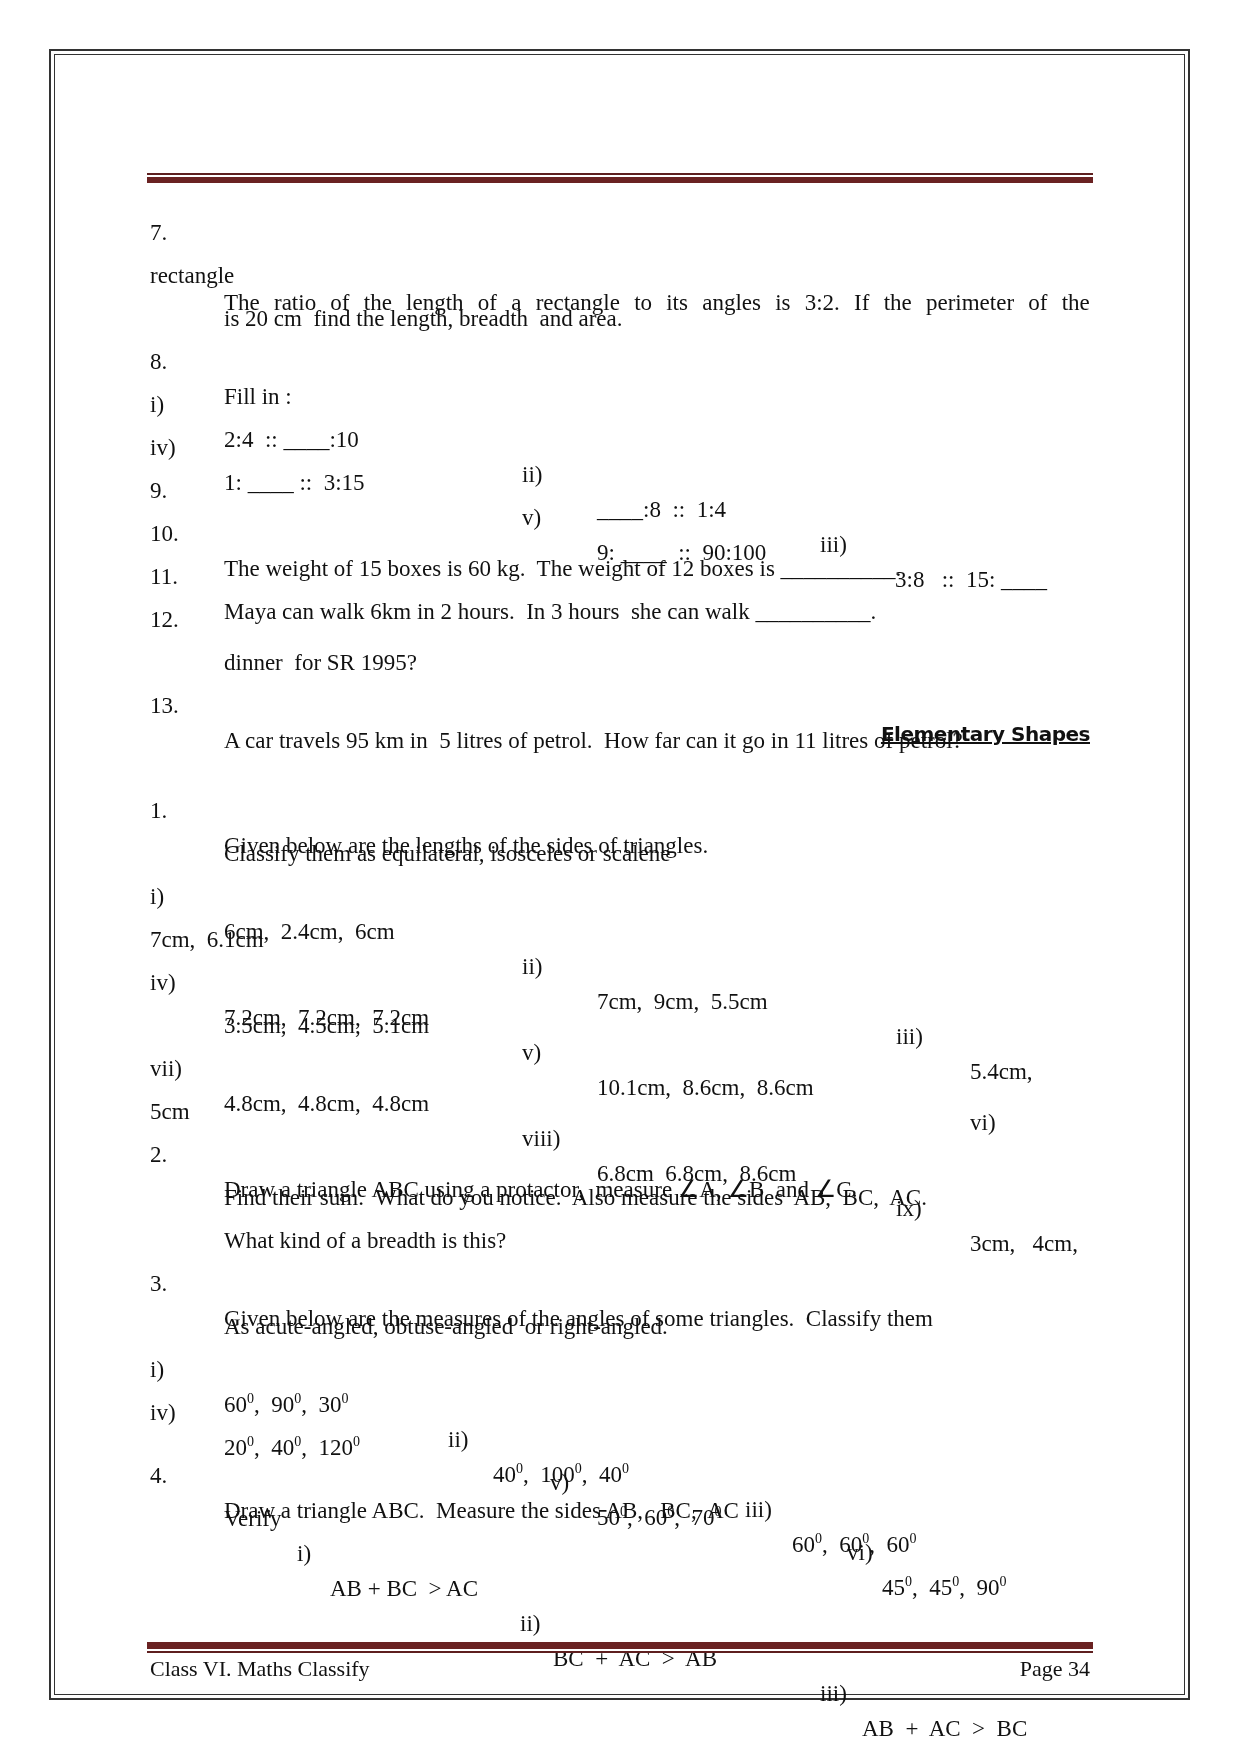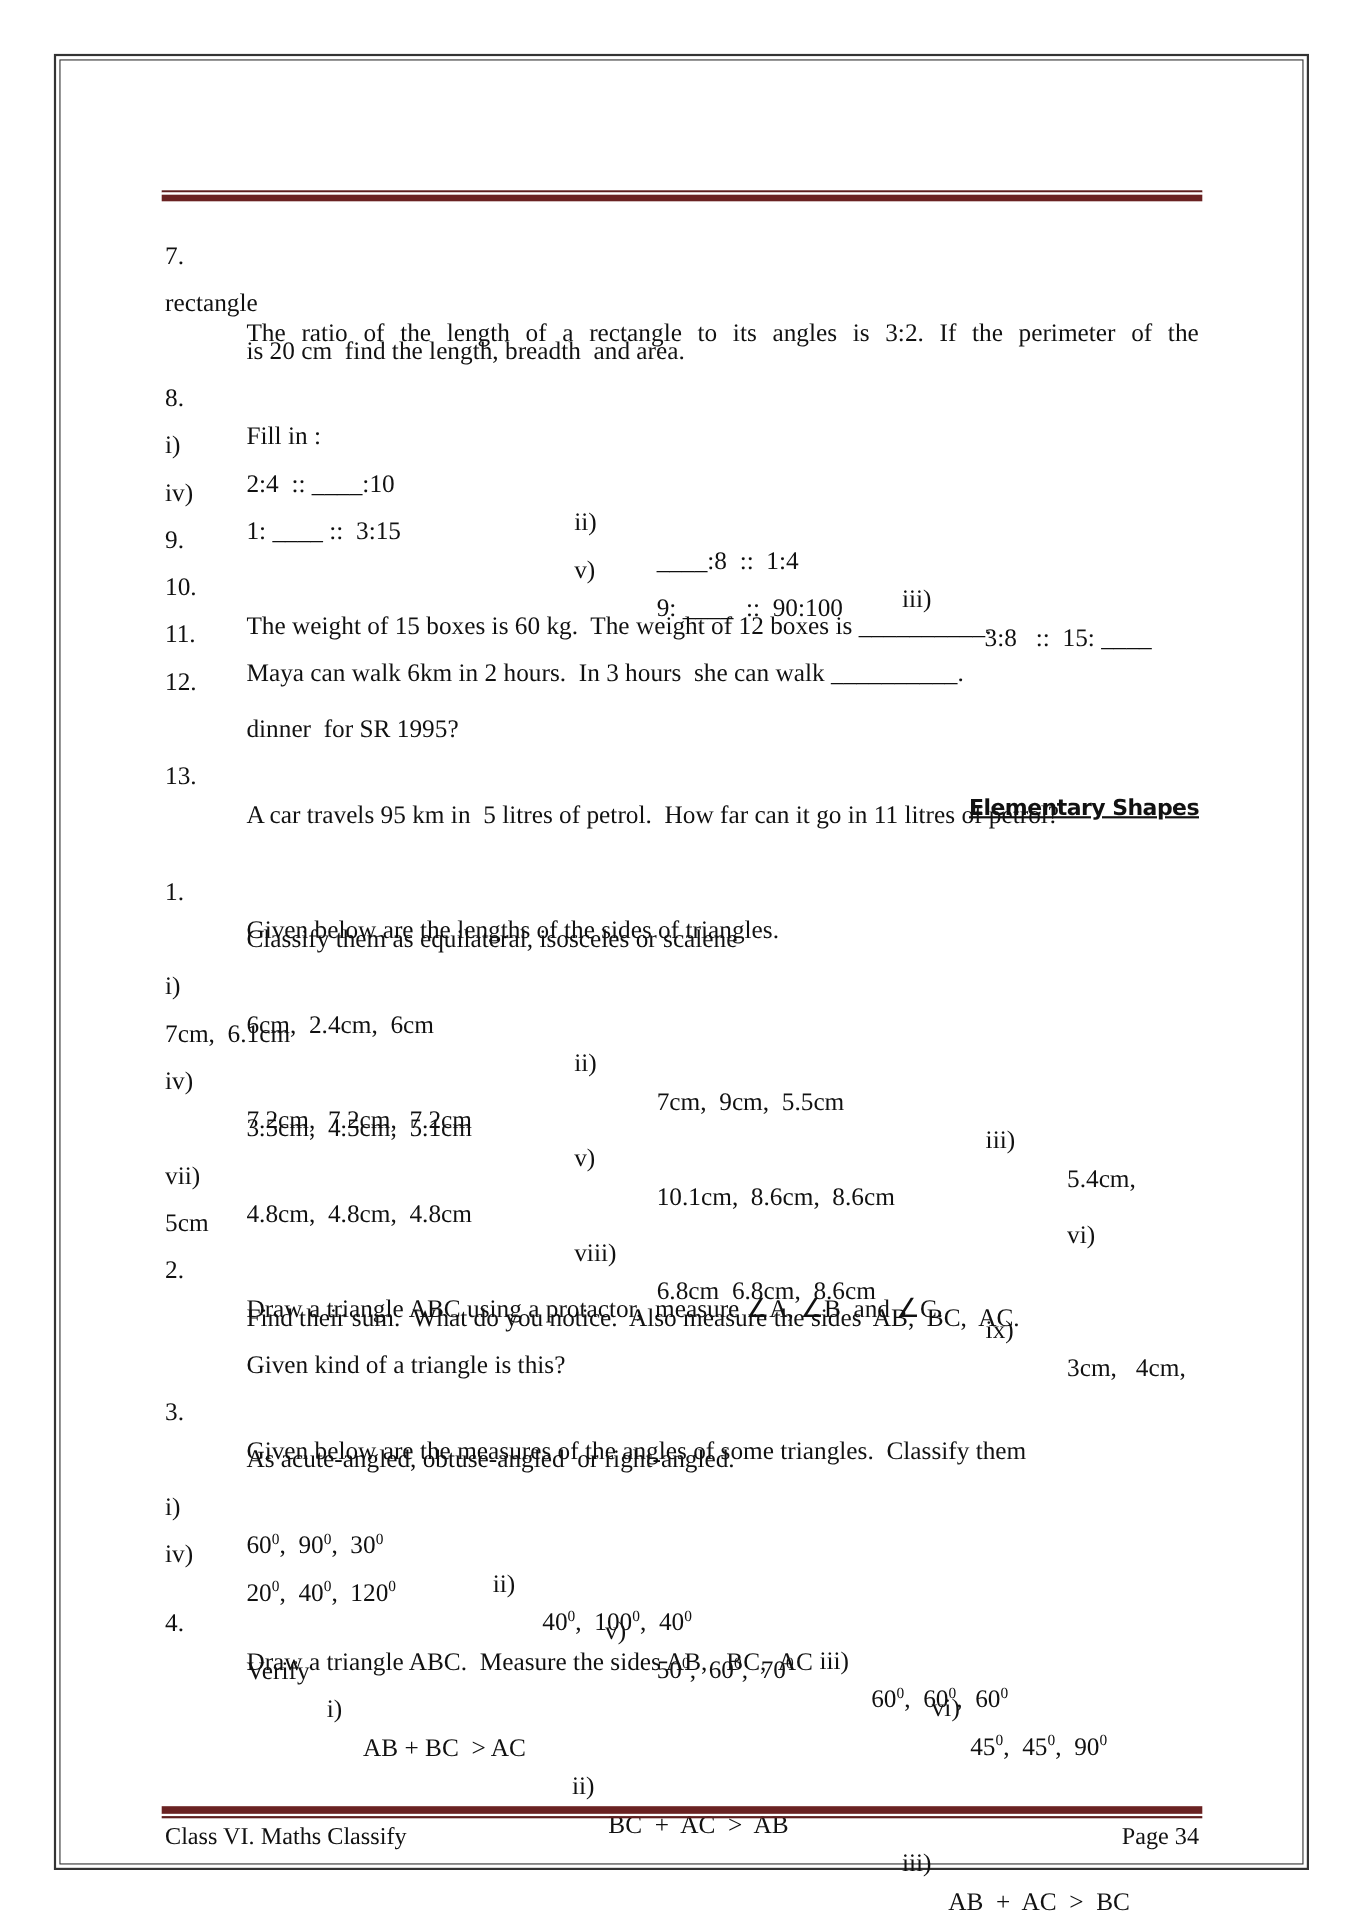"Given kind of a triangle" span.txt { text: Given kind of a triangle -> What kind of a breadth }
